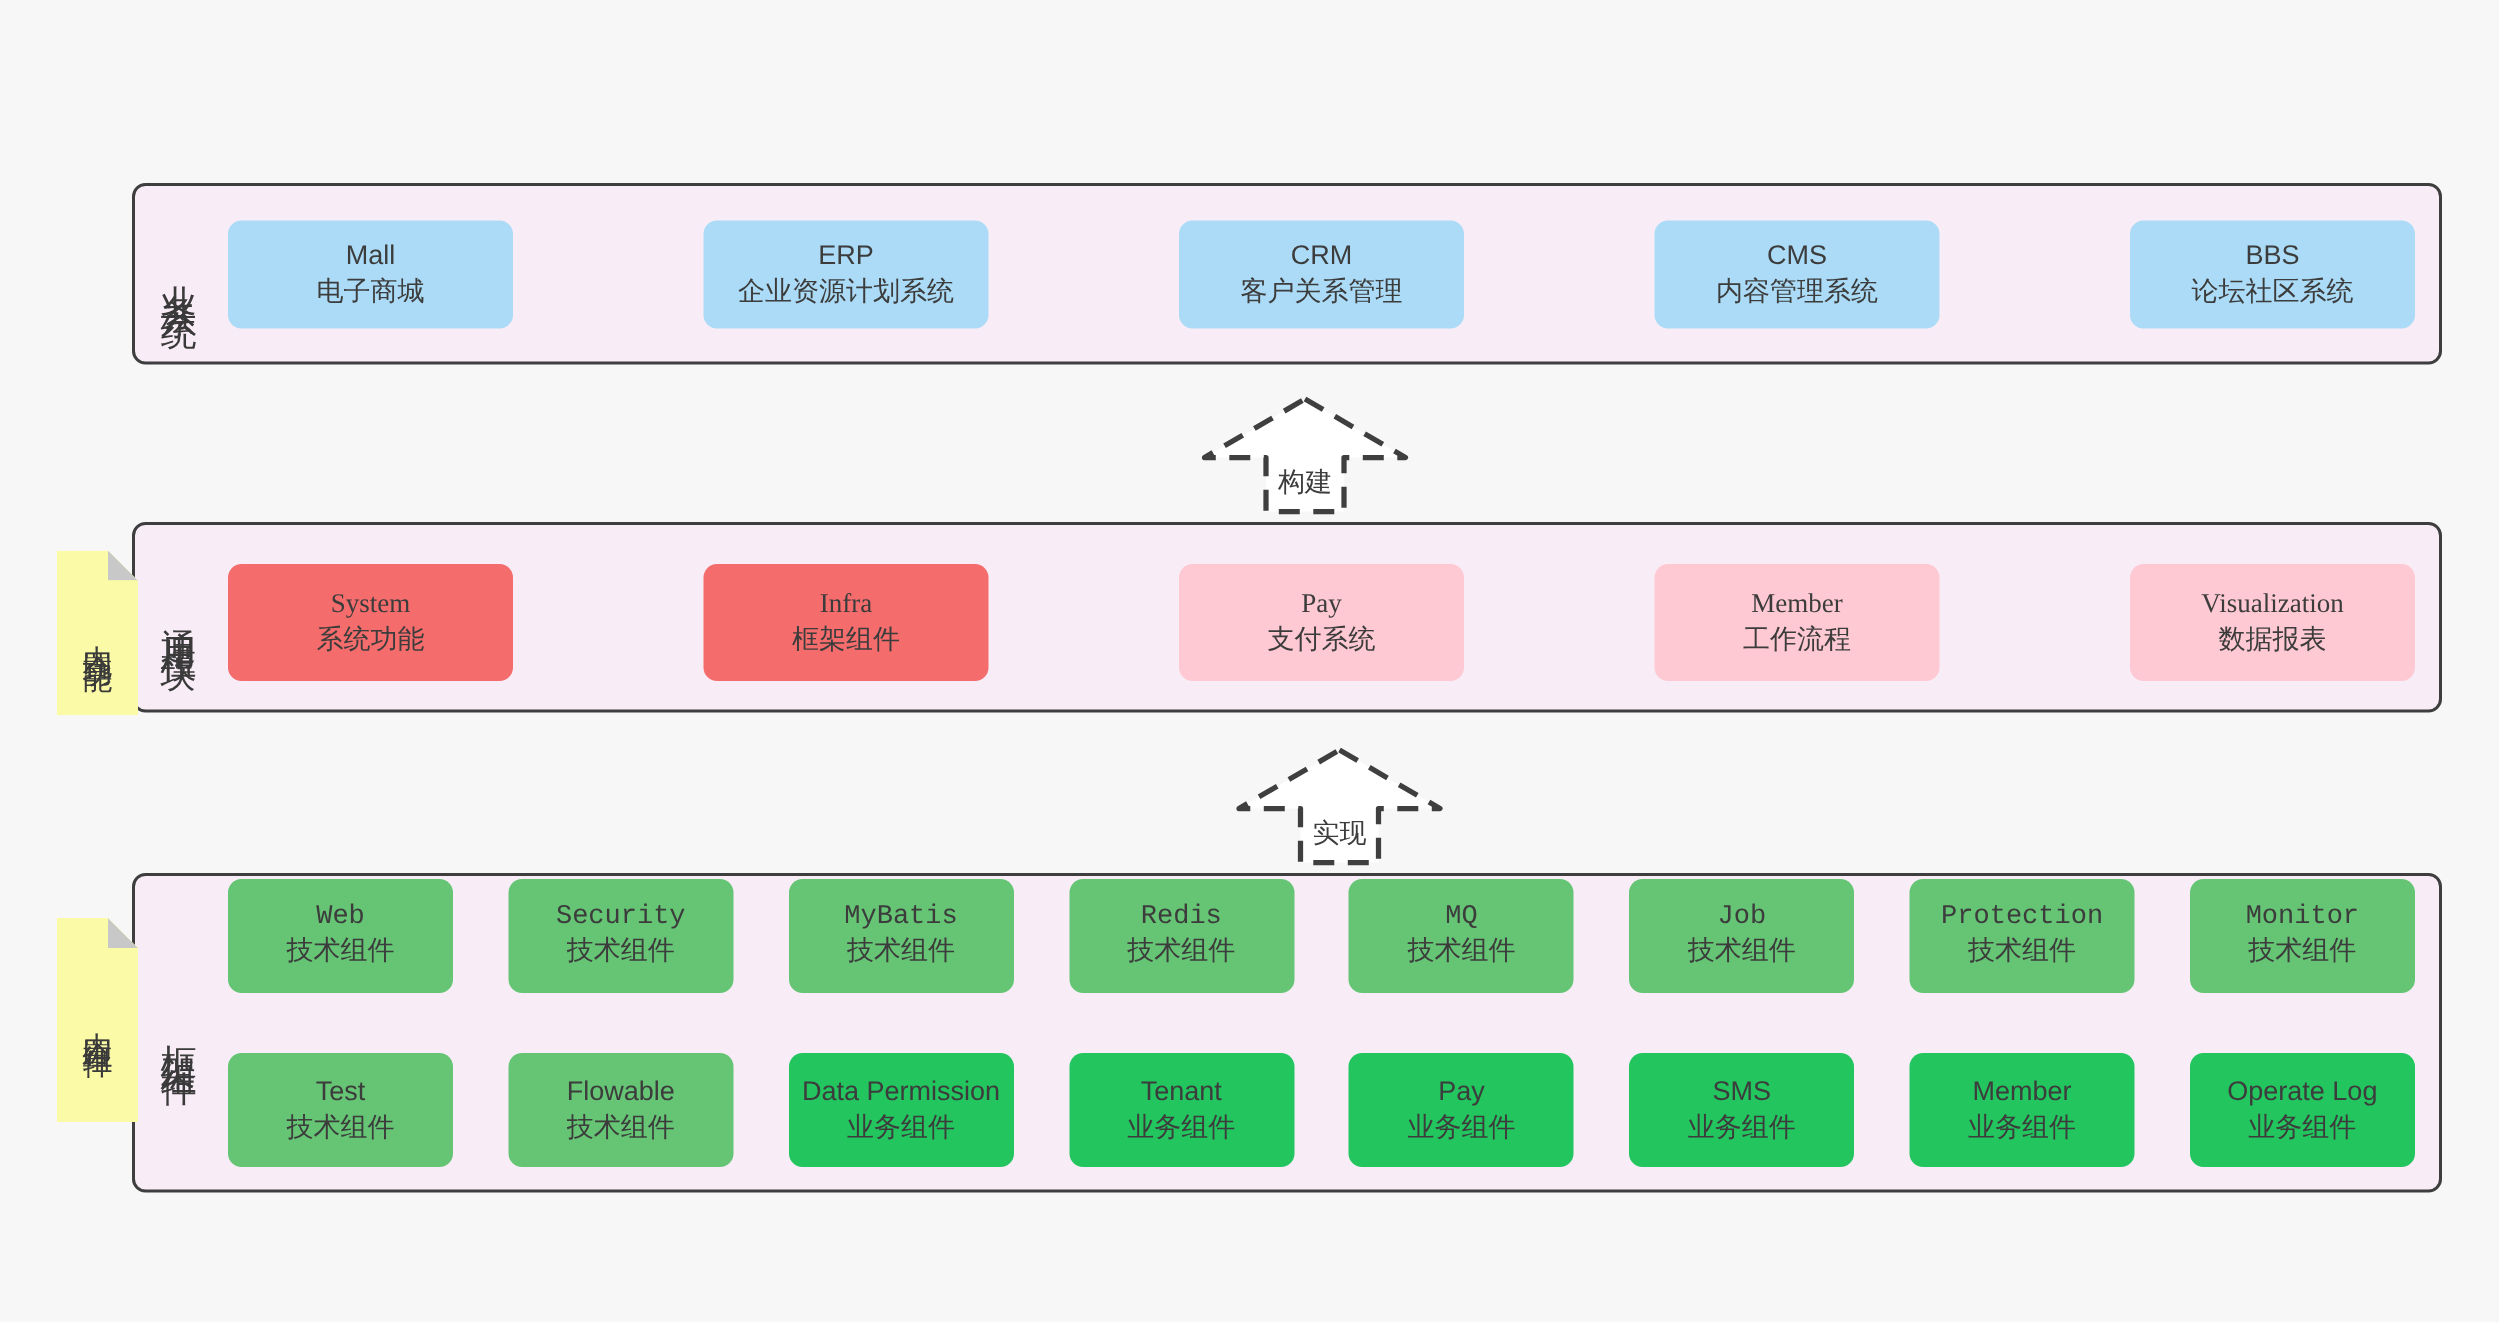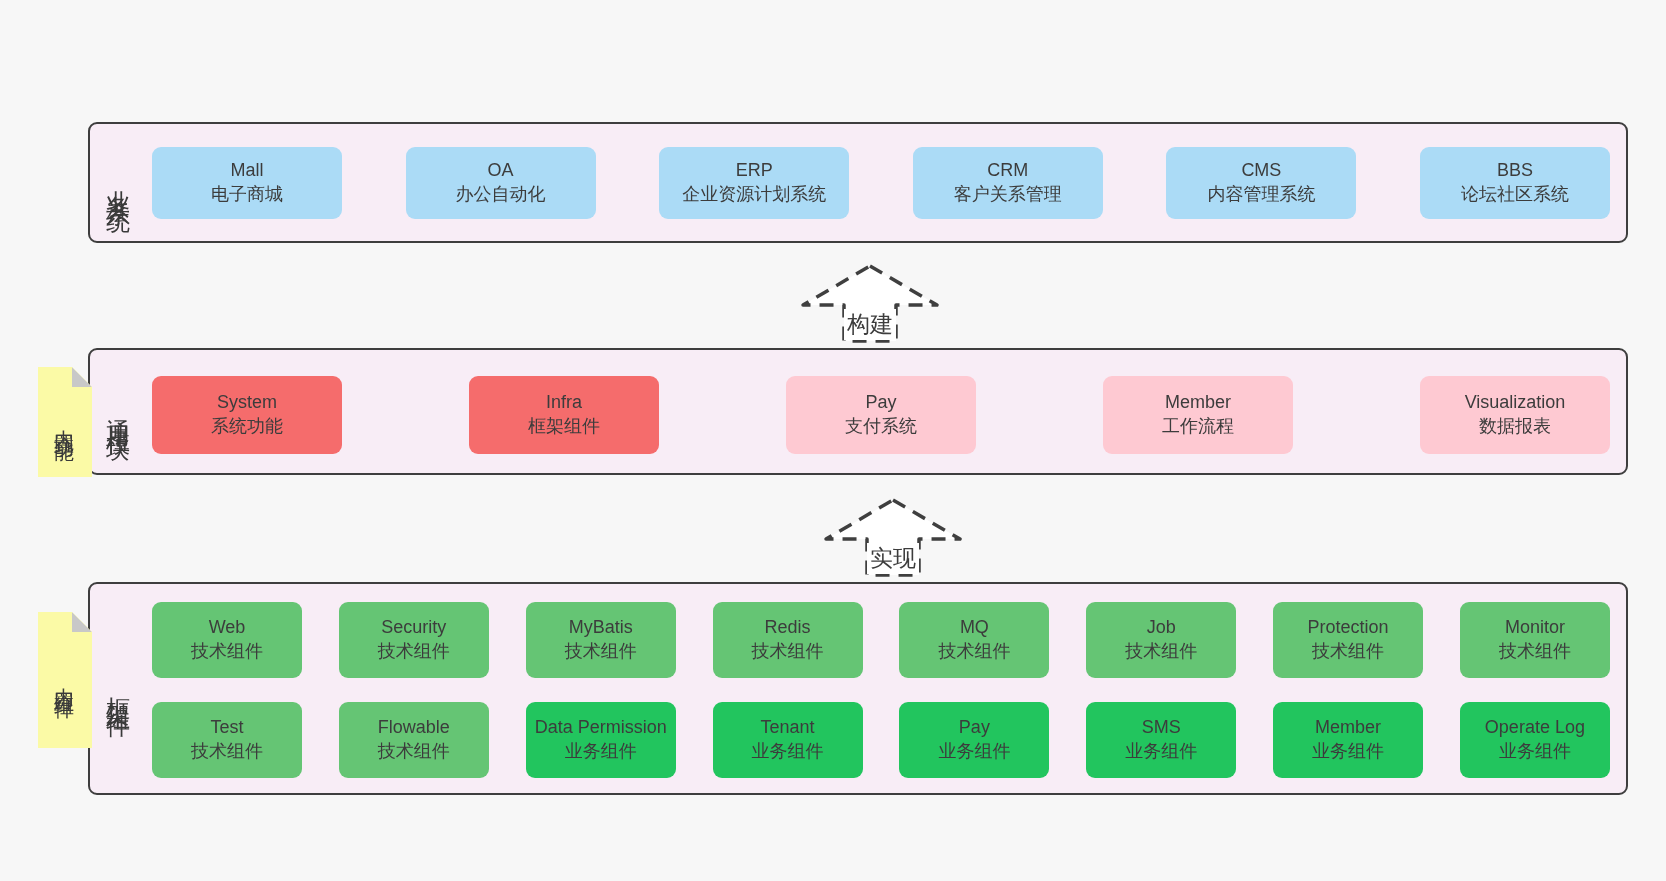"OA" div.box { html: <div> <div>OA</div> <div>办公自动化</div> </div> -> none }
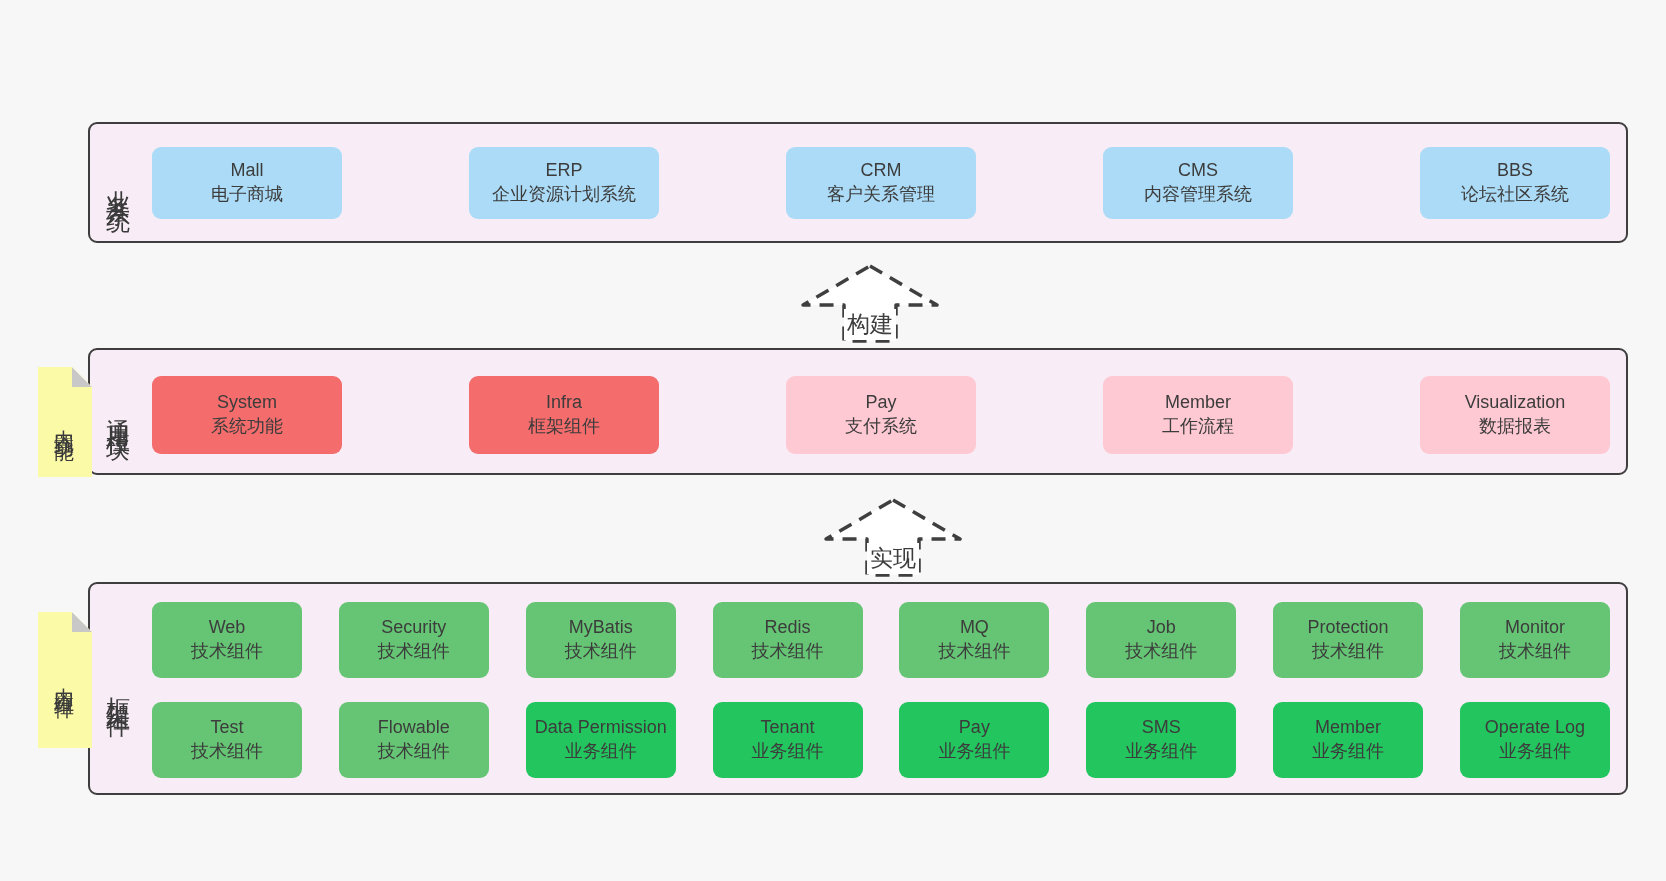"构建" .arrow-label { font-size: 23px -> 18px }
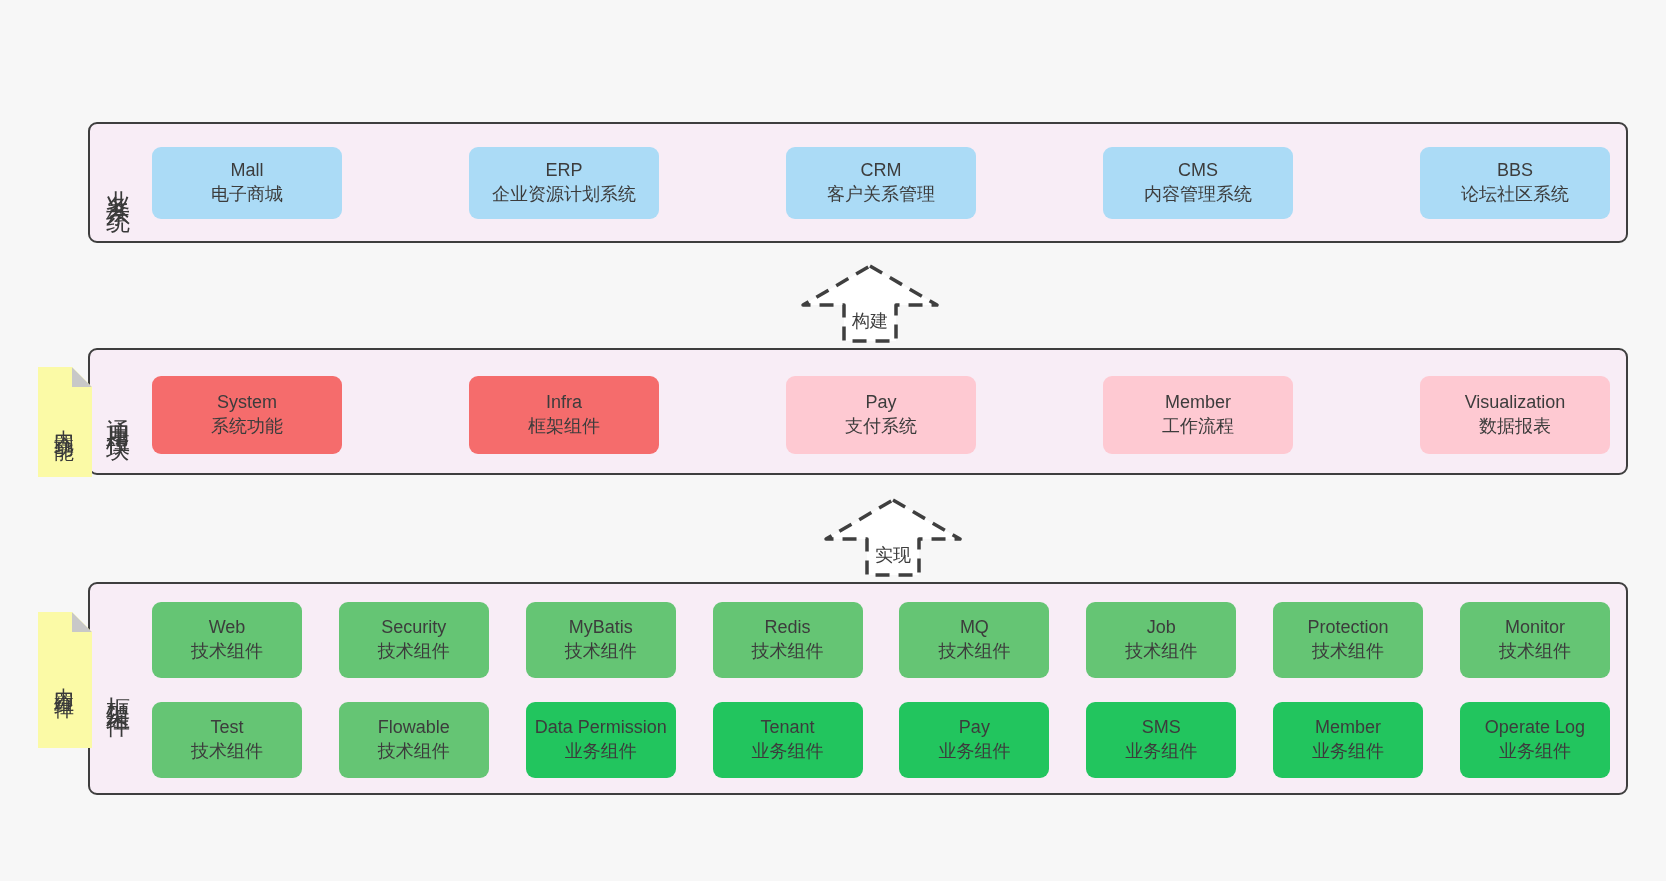"System" #band-modules { font-family: none -> Liberation Serif, serif }
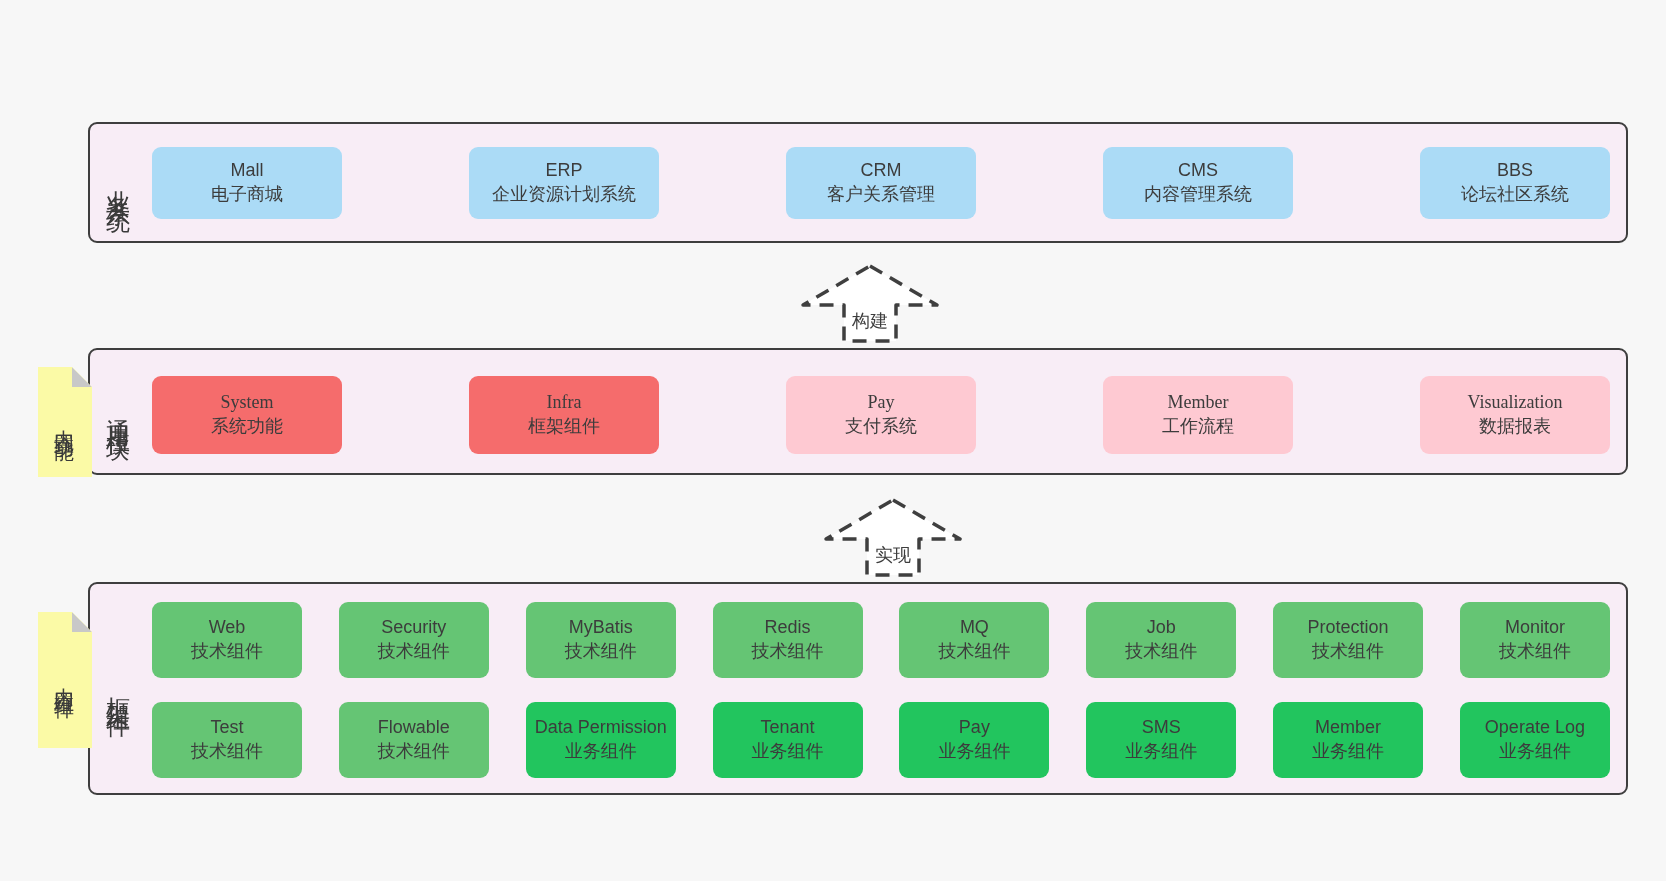"Web" #band-components .boxes.row1 { font-family: none -> Liberation Mono, monospace; top: 18px -> 2px }
